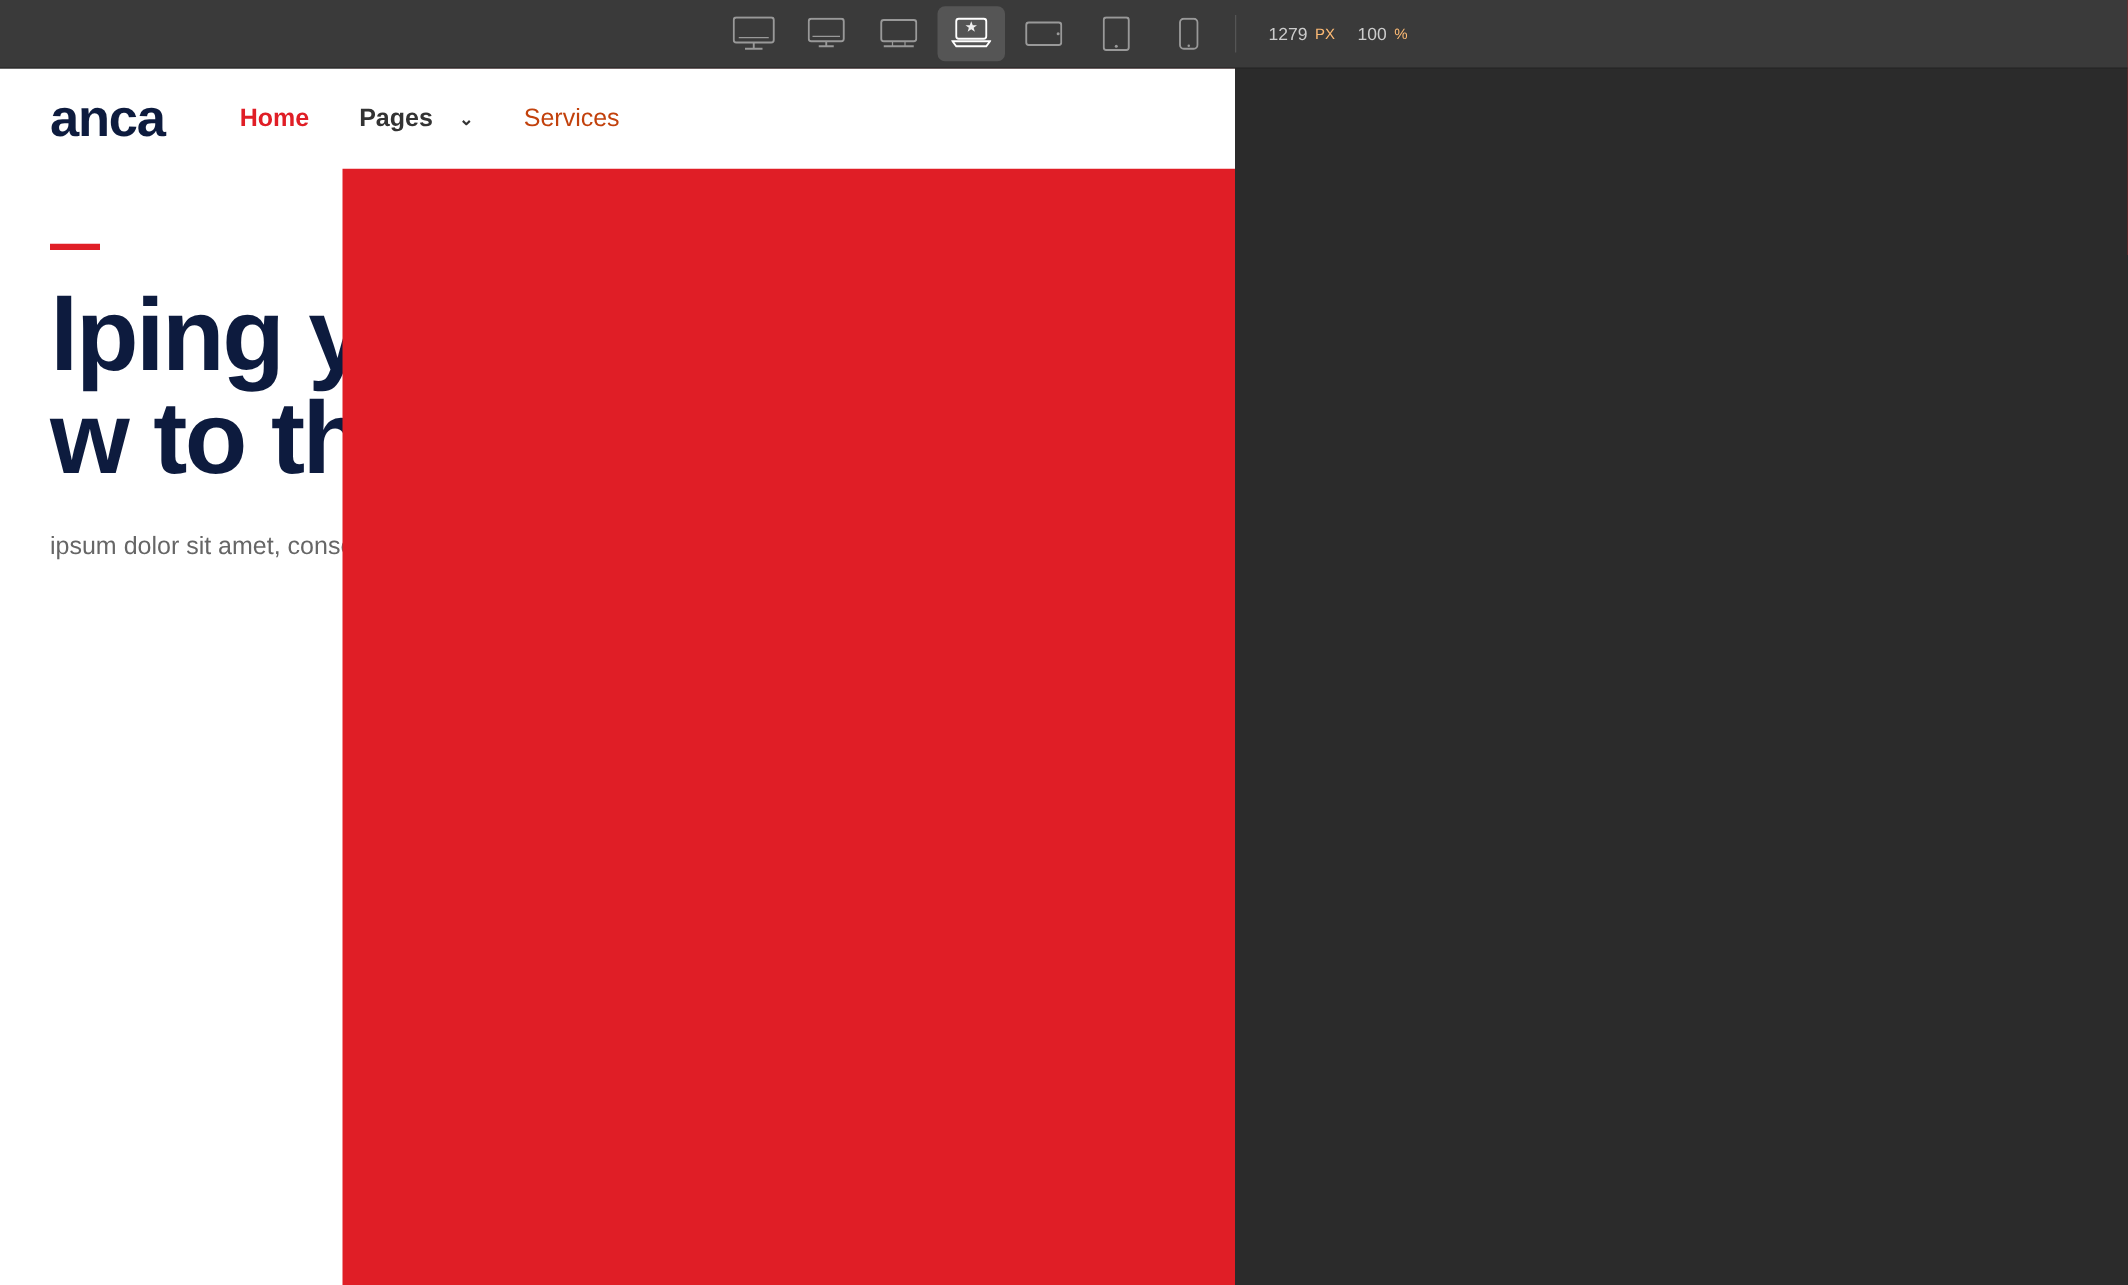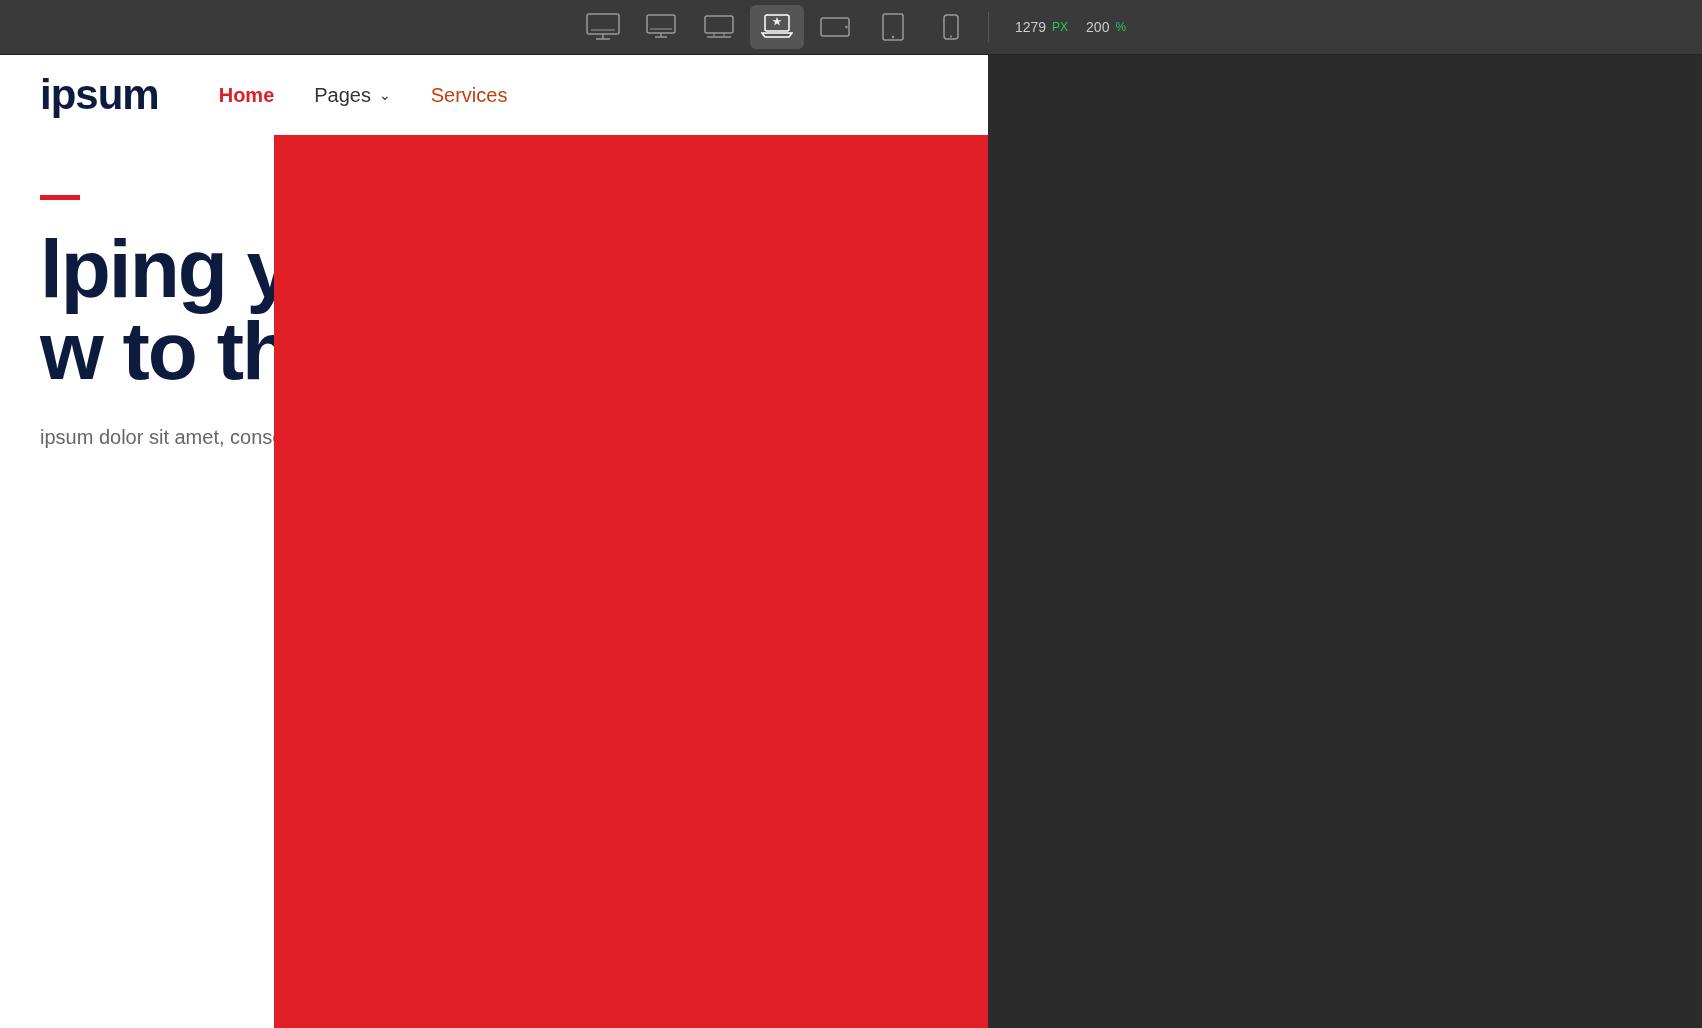"PX" .toolbar-size-label { color: #22c55e -> #fdba74 }
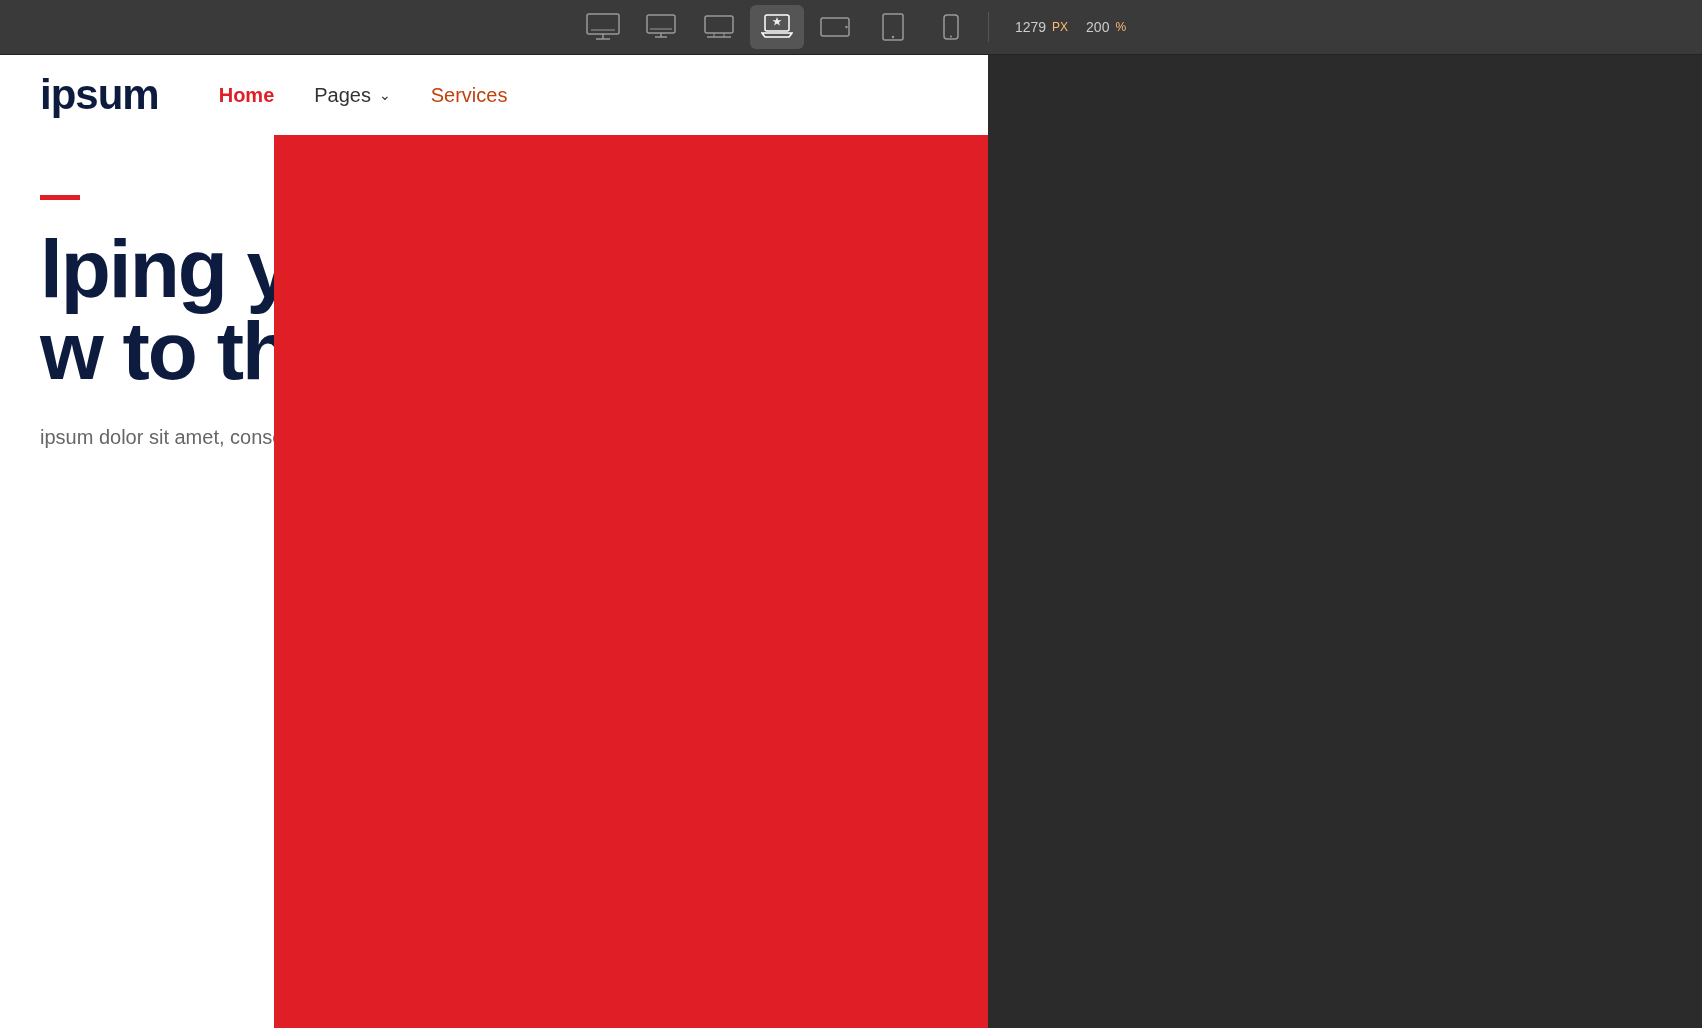"200" span.toolbar-size-value { text: 200 -> 100 }
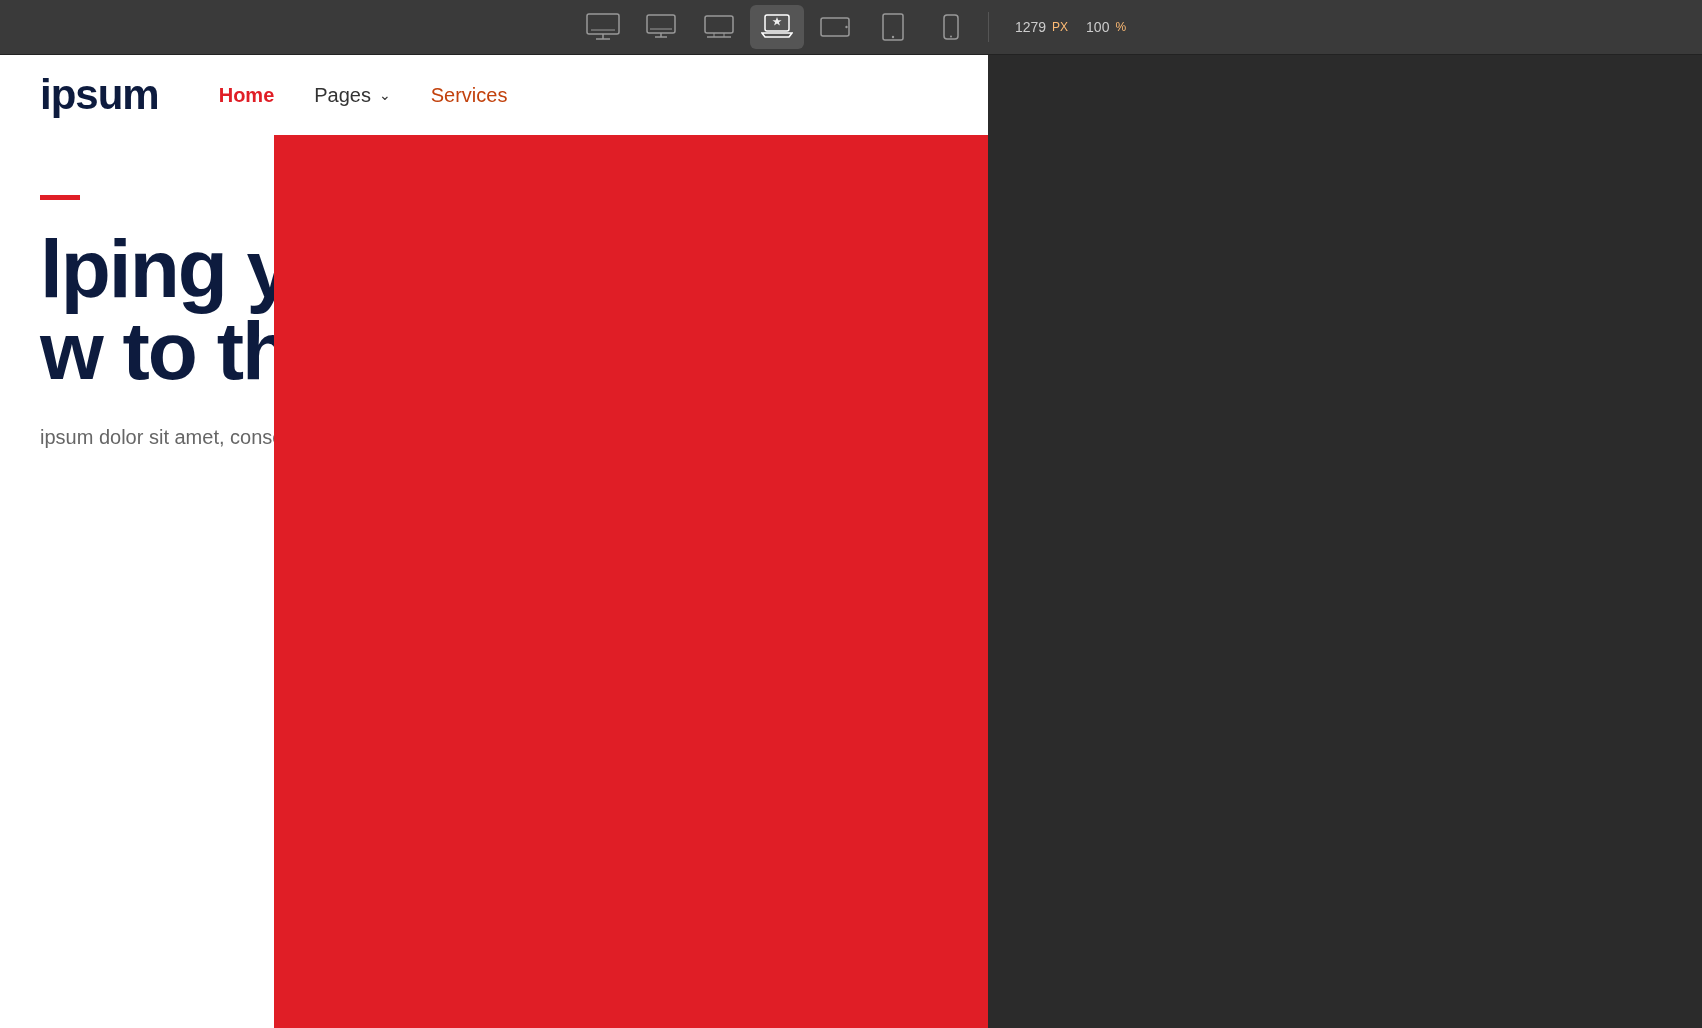"ipsum" div.nav-logo { text: ipsum -> anca }
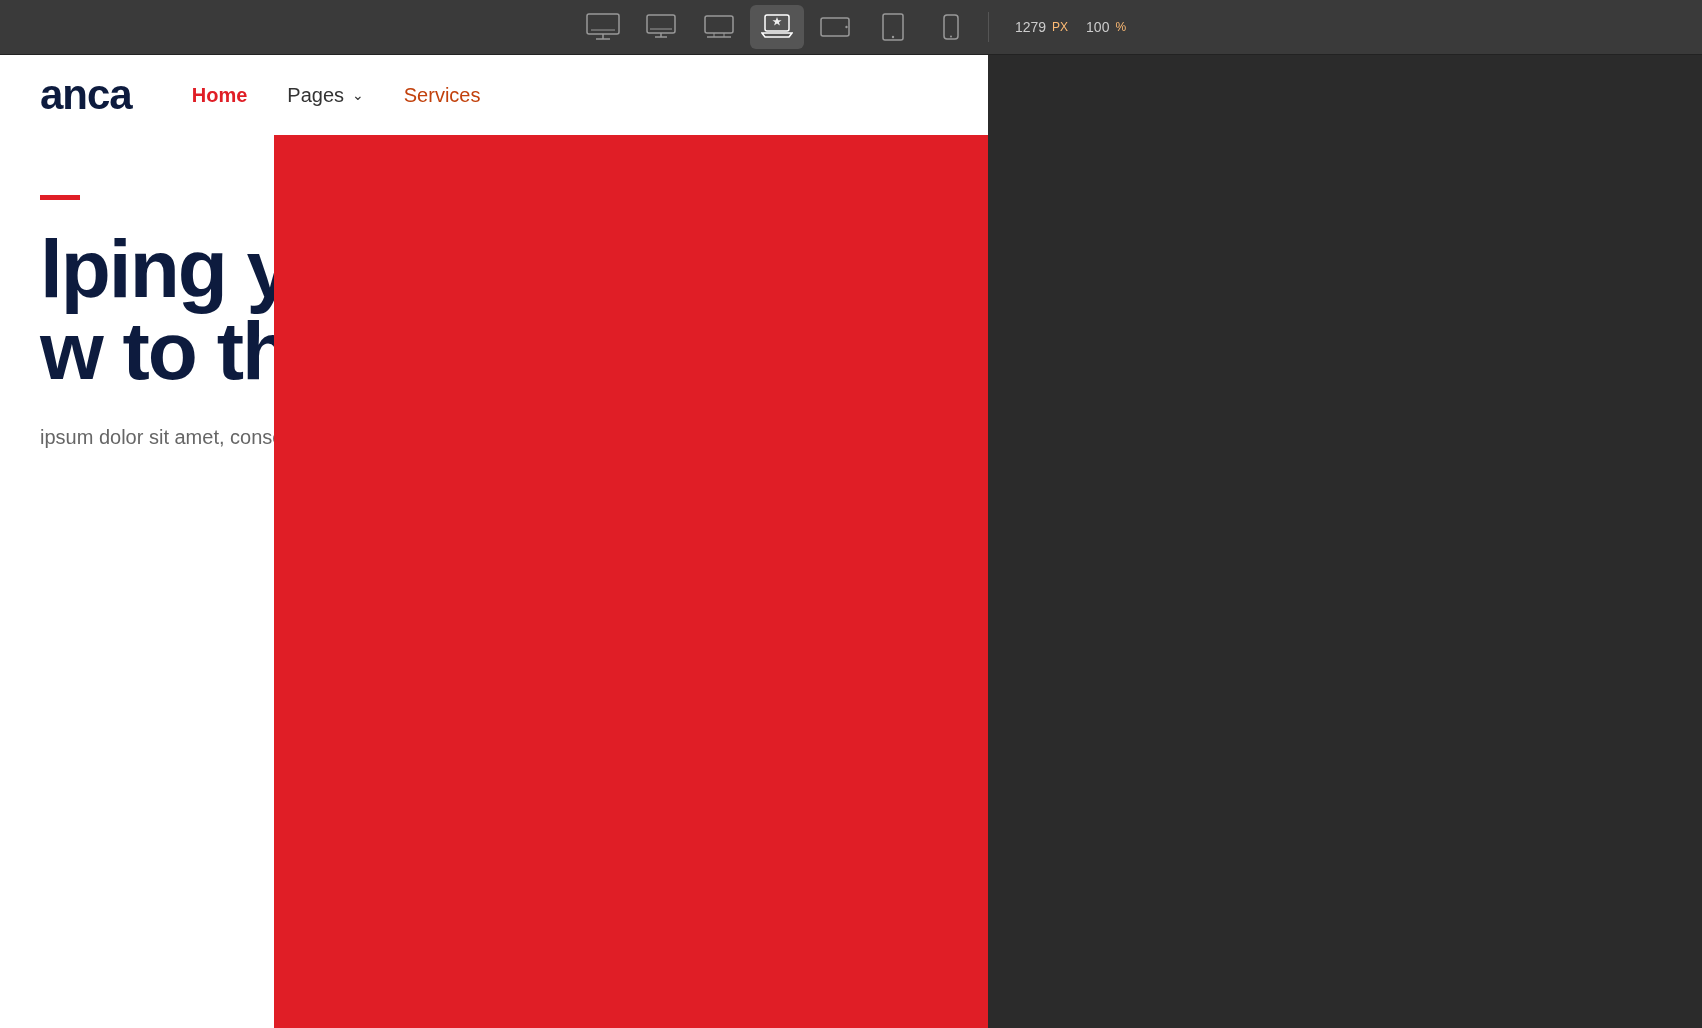"Pages" .nav-link-with-arrow { font-weight: 400 -> 700; gap: 8px -> 21px }
